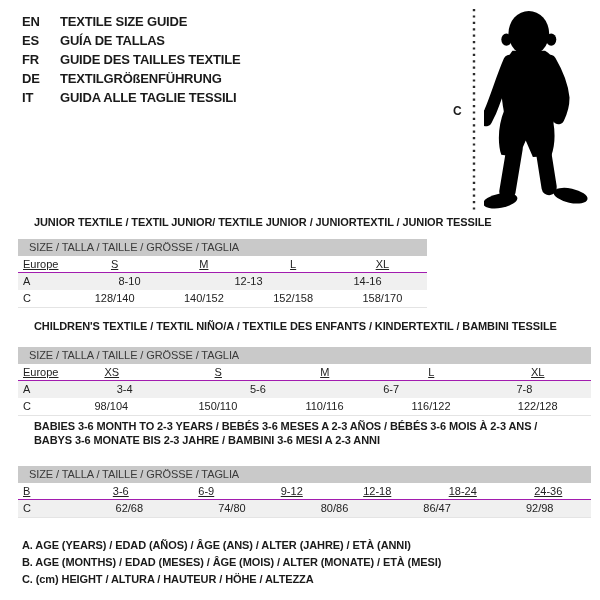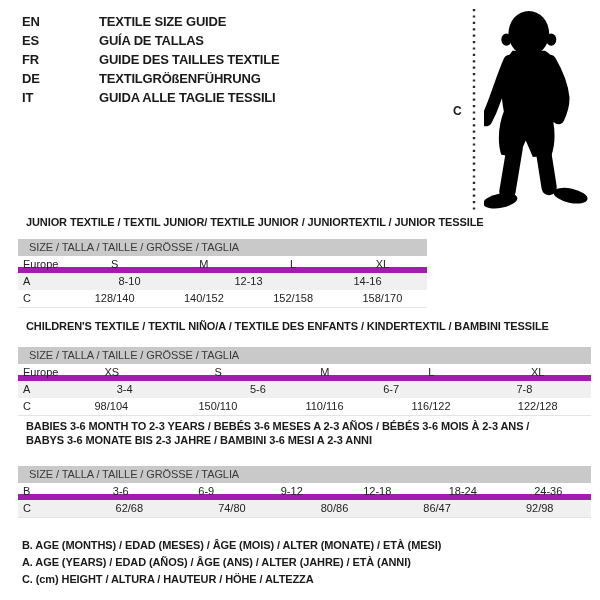"EN" .lang-row { gap: 39px -> none }
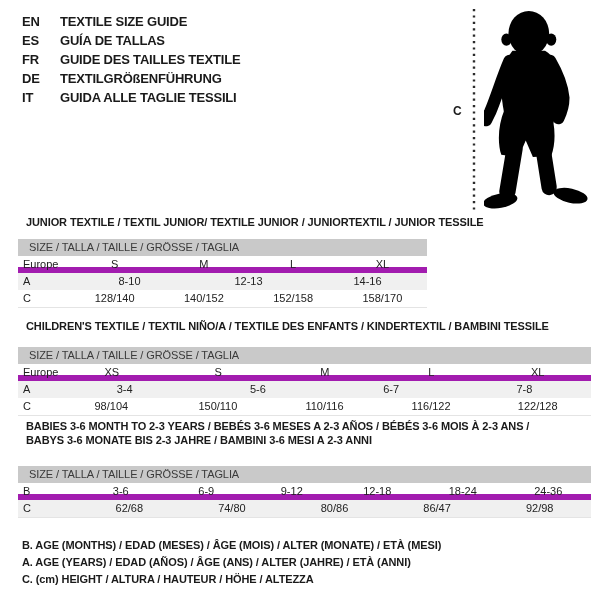"JUNIOR TEXTILE / TEXTIL JUNIOR/" .sec-title { margin-left: 8px -> 16px }
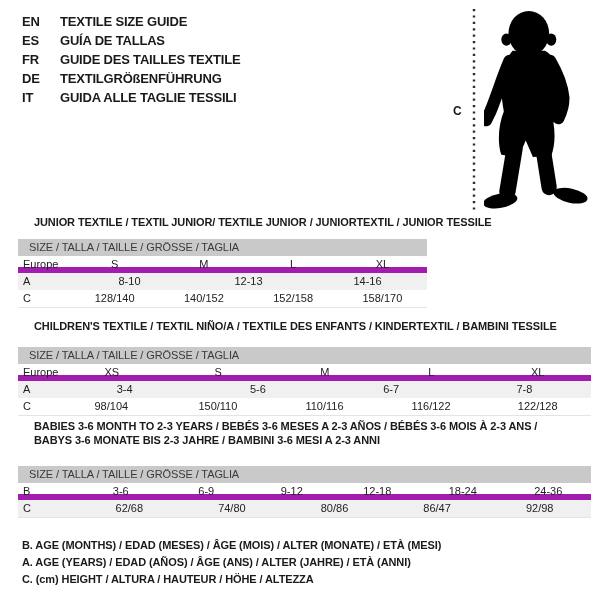"Europe" .trow.r0 { border-bottom: 6px solid #a21caf -> 1px solid #a21caf; text-decoration: none -> underline }
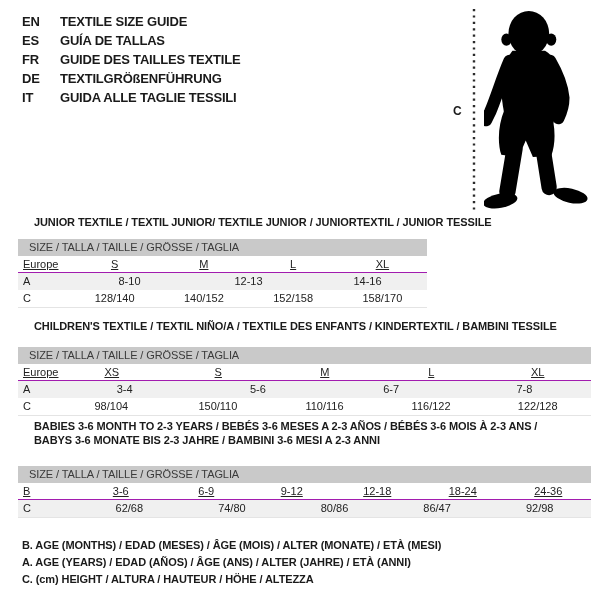"B. AGE (MONTHS) / EDAD" div.fn { order: before "A. AGE (YEARS) / EDAD" -> after "A. AGE (YEARS) / EDAD" }
